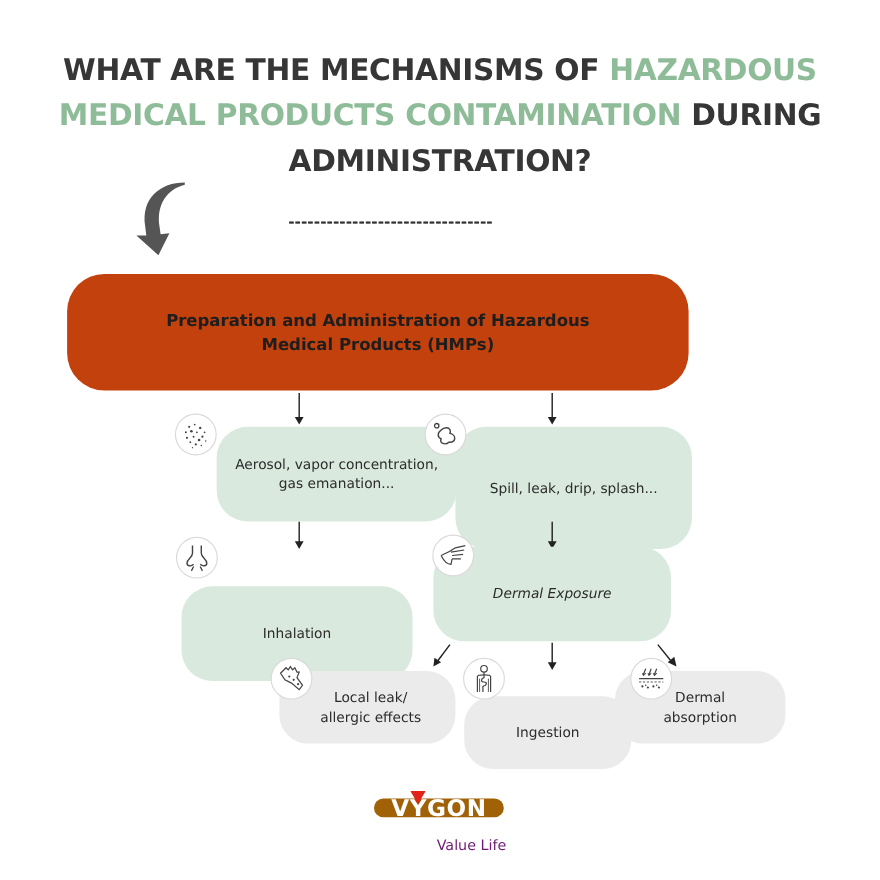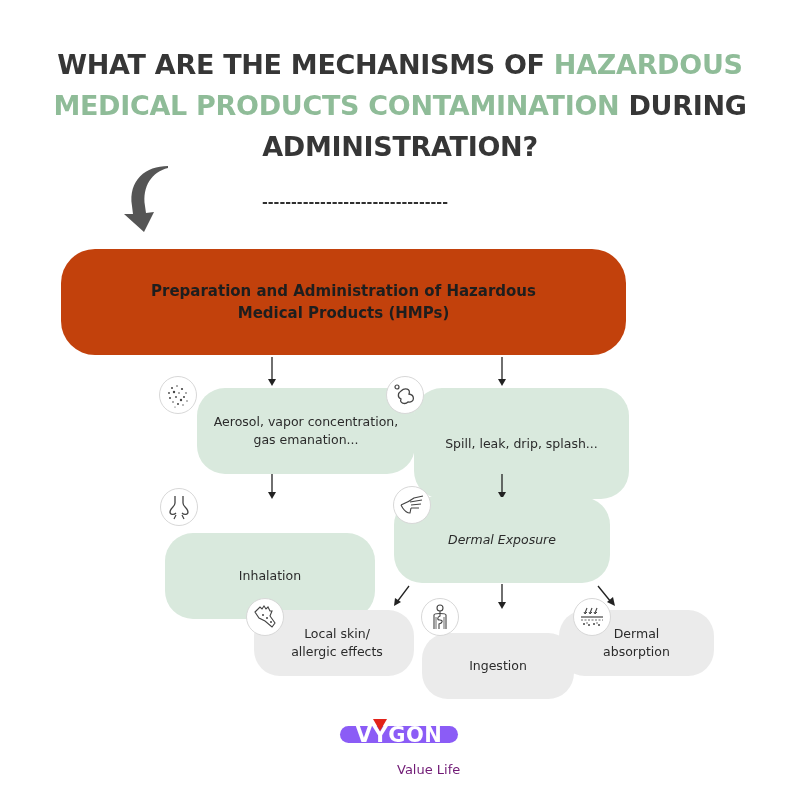"Local skin/ allergic effects" span { text: skin/ -> leak/ }
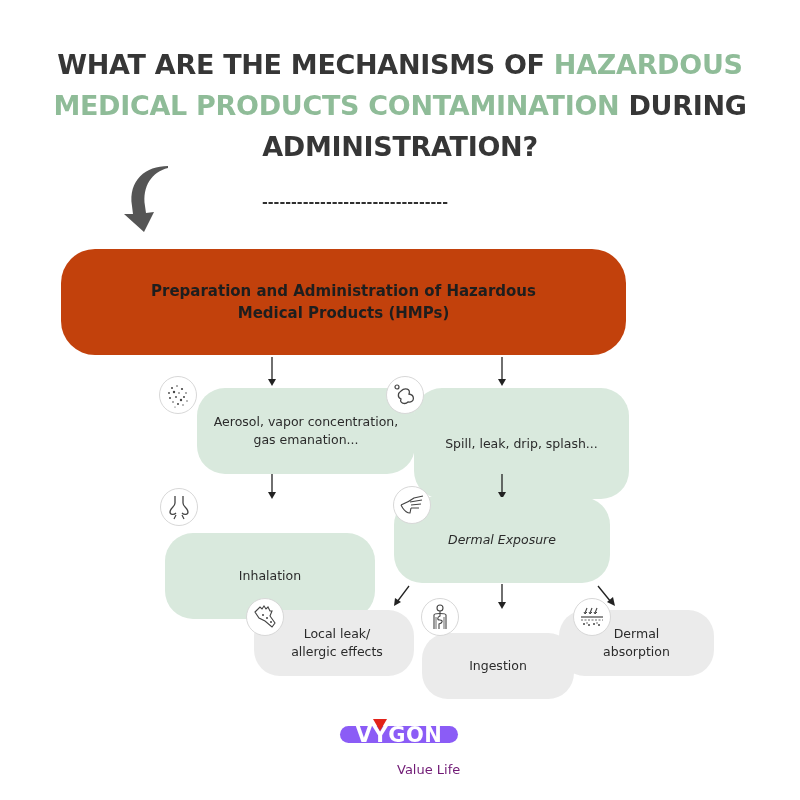"VYGON" .logo-pill { background: #8b5cf6 -> #a16207 }
